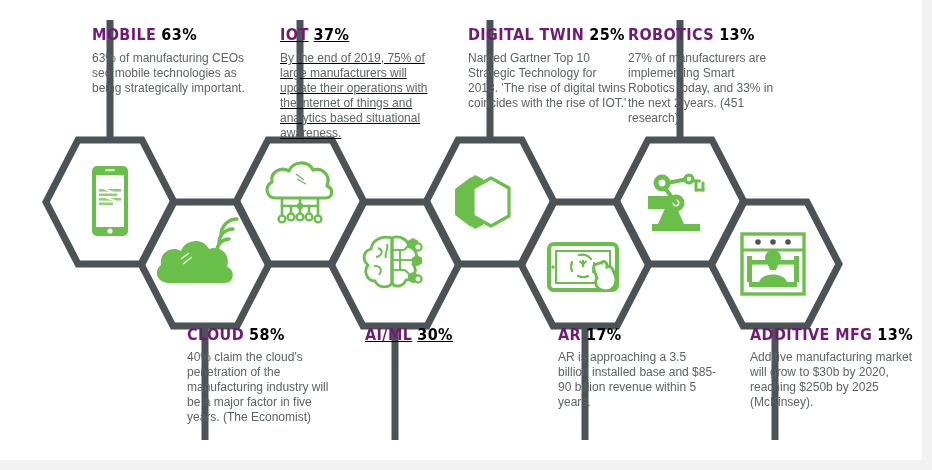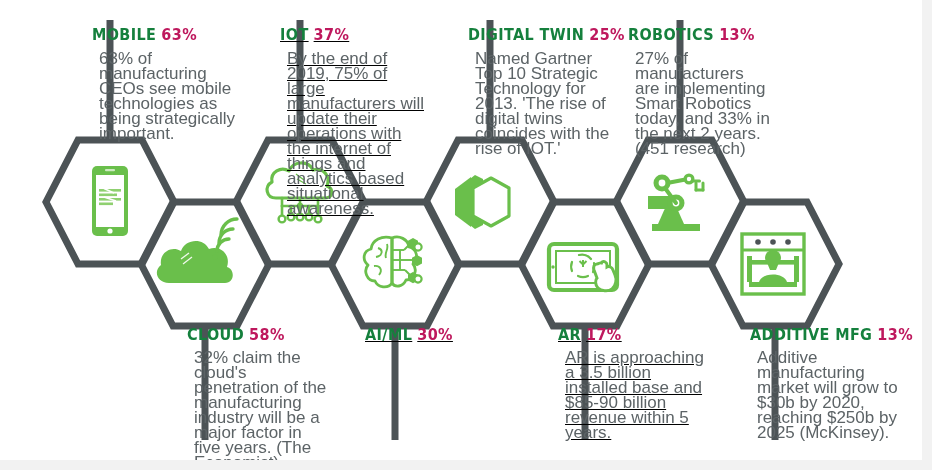"MOBILE" .card-title .name { color: #15803d -> #701a75 }
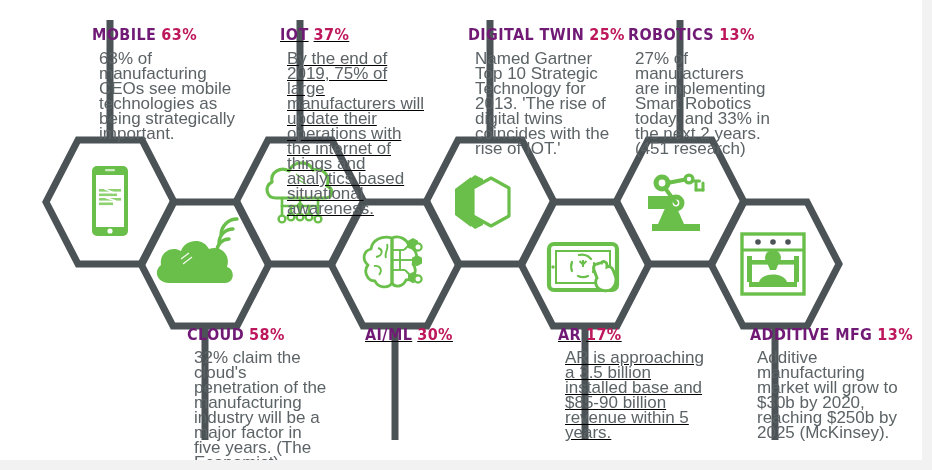"63%" .card-title .pct { color: #be185d -> #000000 }
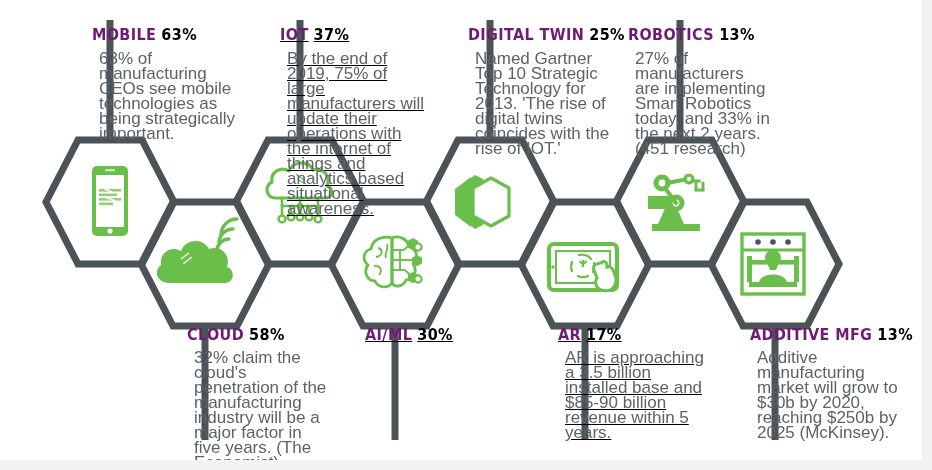"63% of manufacturing CEOs see" .card-body { font-size: 17px -> 12px; margin: 7px -> 0 }
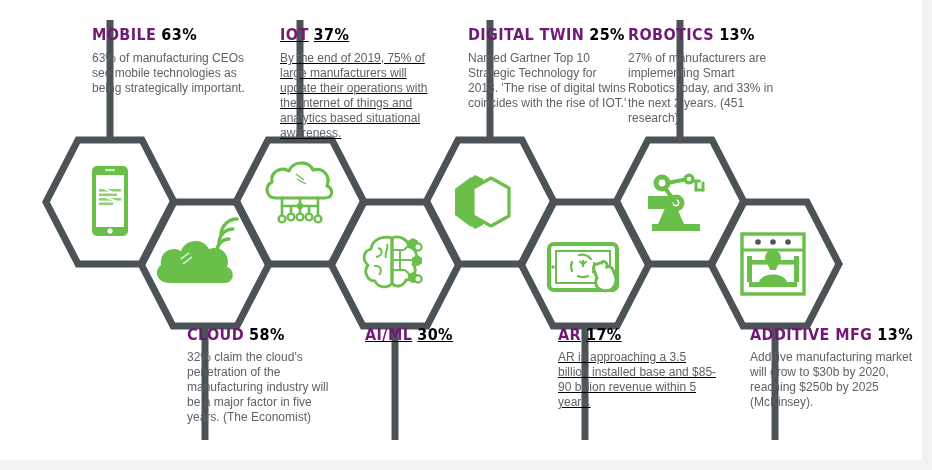"AR 17%" .c-ar { text-decoration: underline -> none }
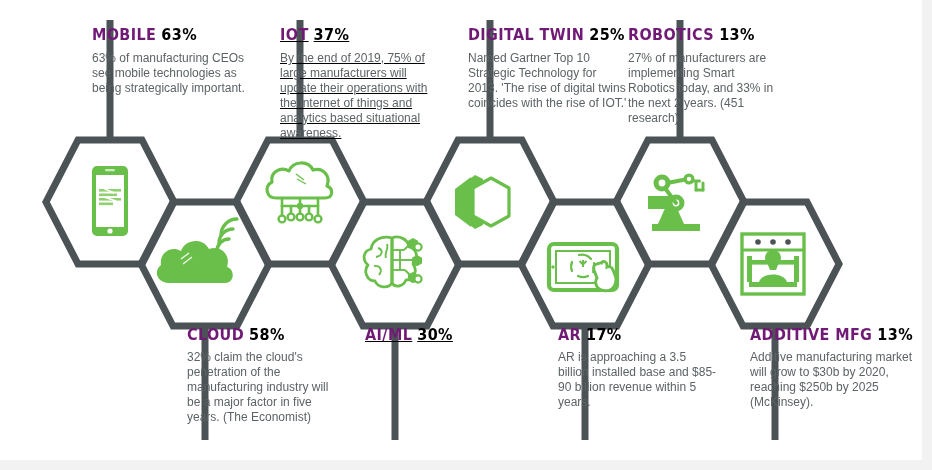"32% claim the cloud's penetration" p.card-body { text: 32% -> 40% }
